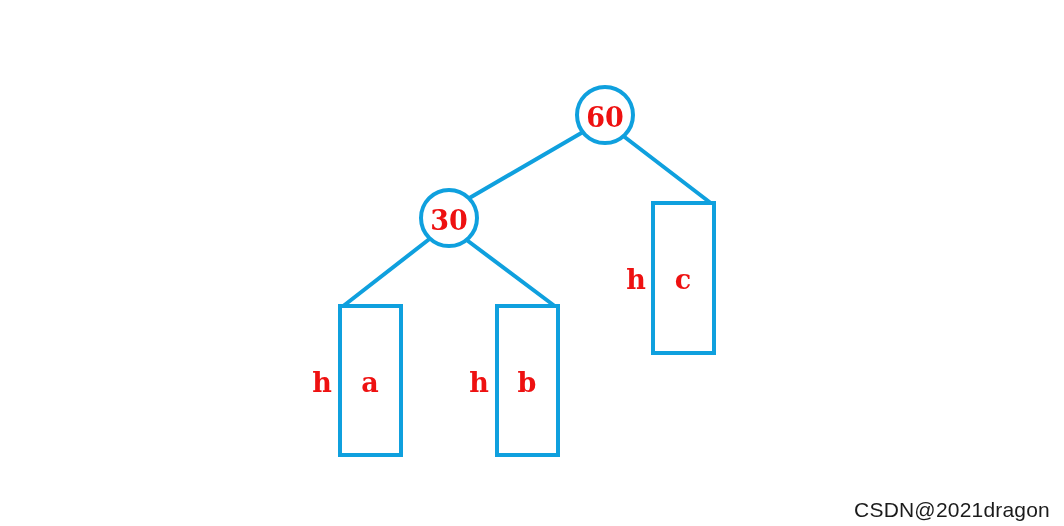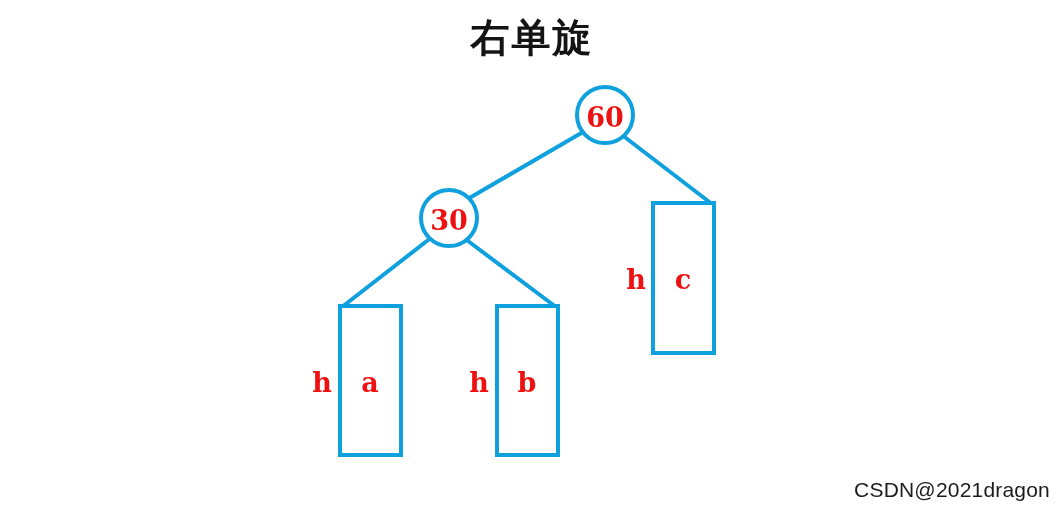"右单旋" div.diagram-title { html: <div>右单旋</div> -> none }
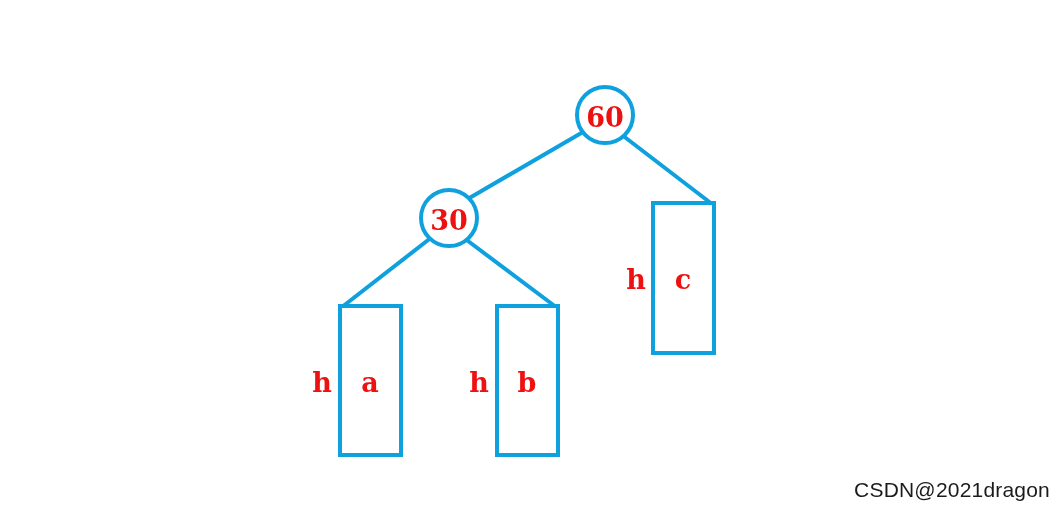"CSDN@2021dragon" .watermark { bottom: 24px -> 4px }
